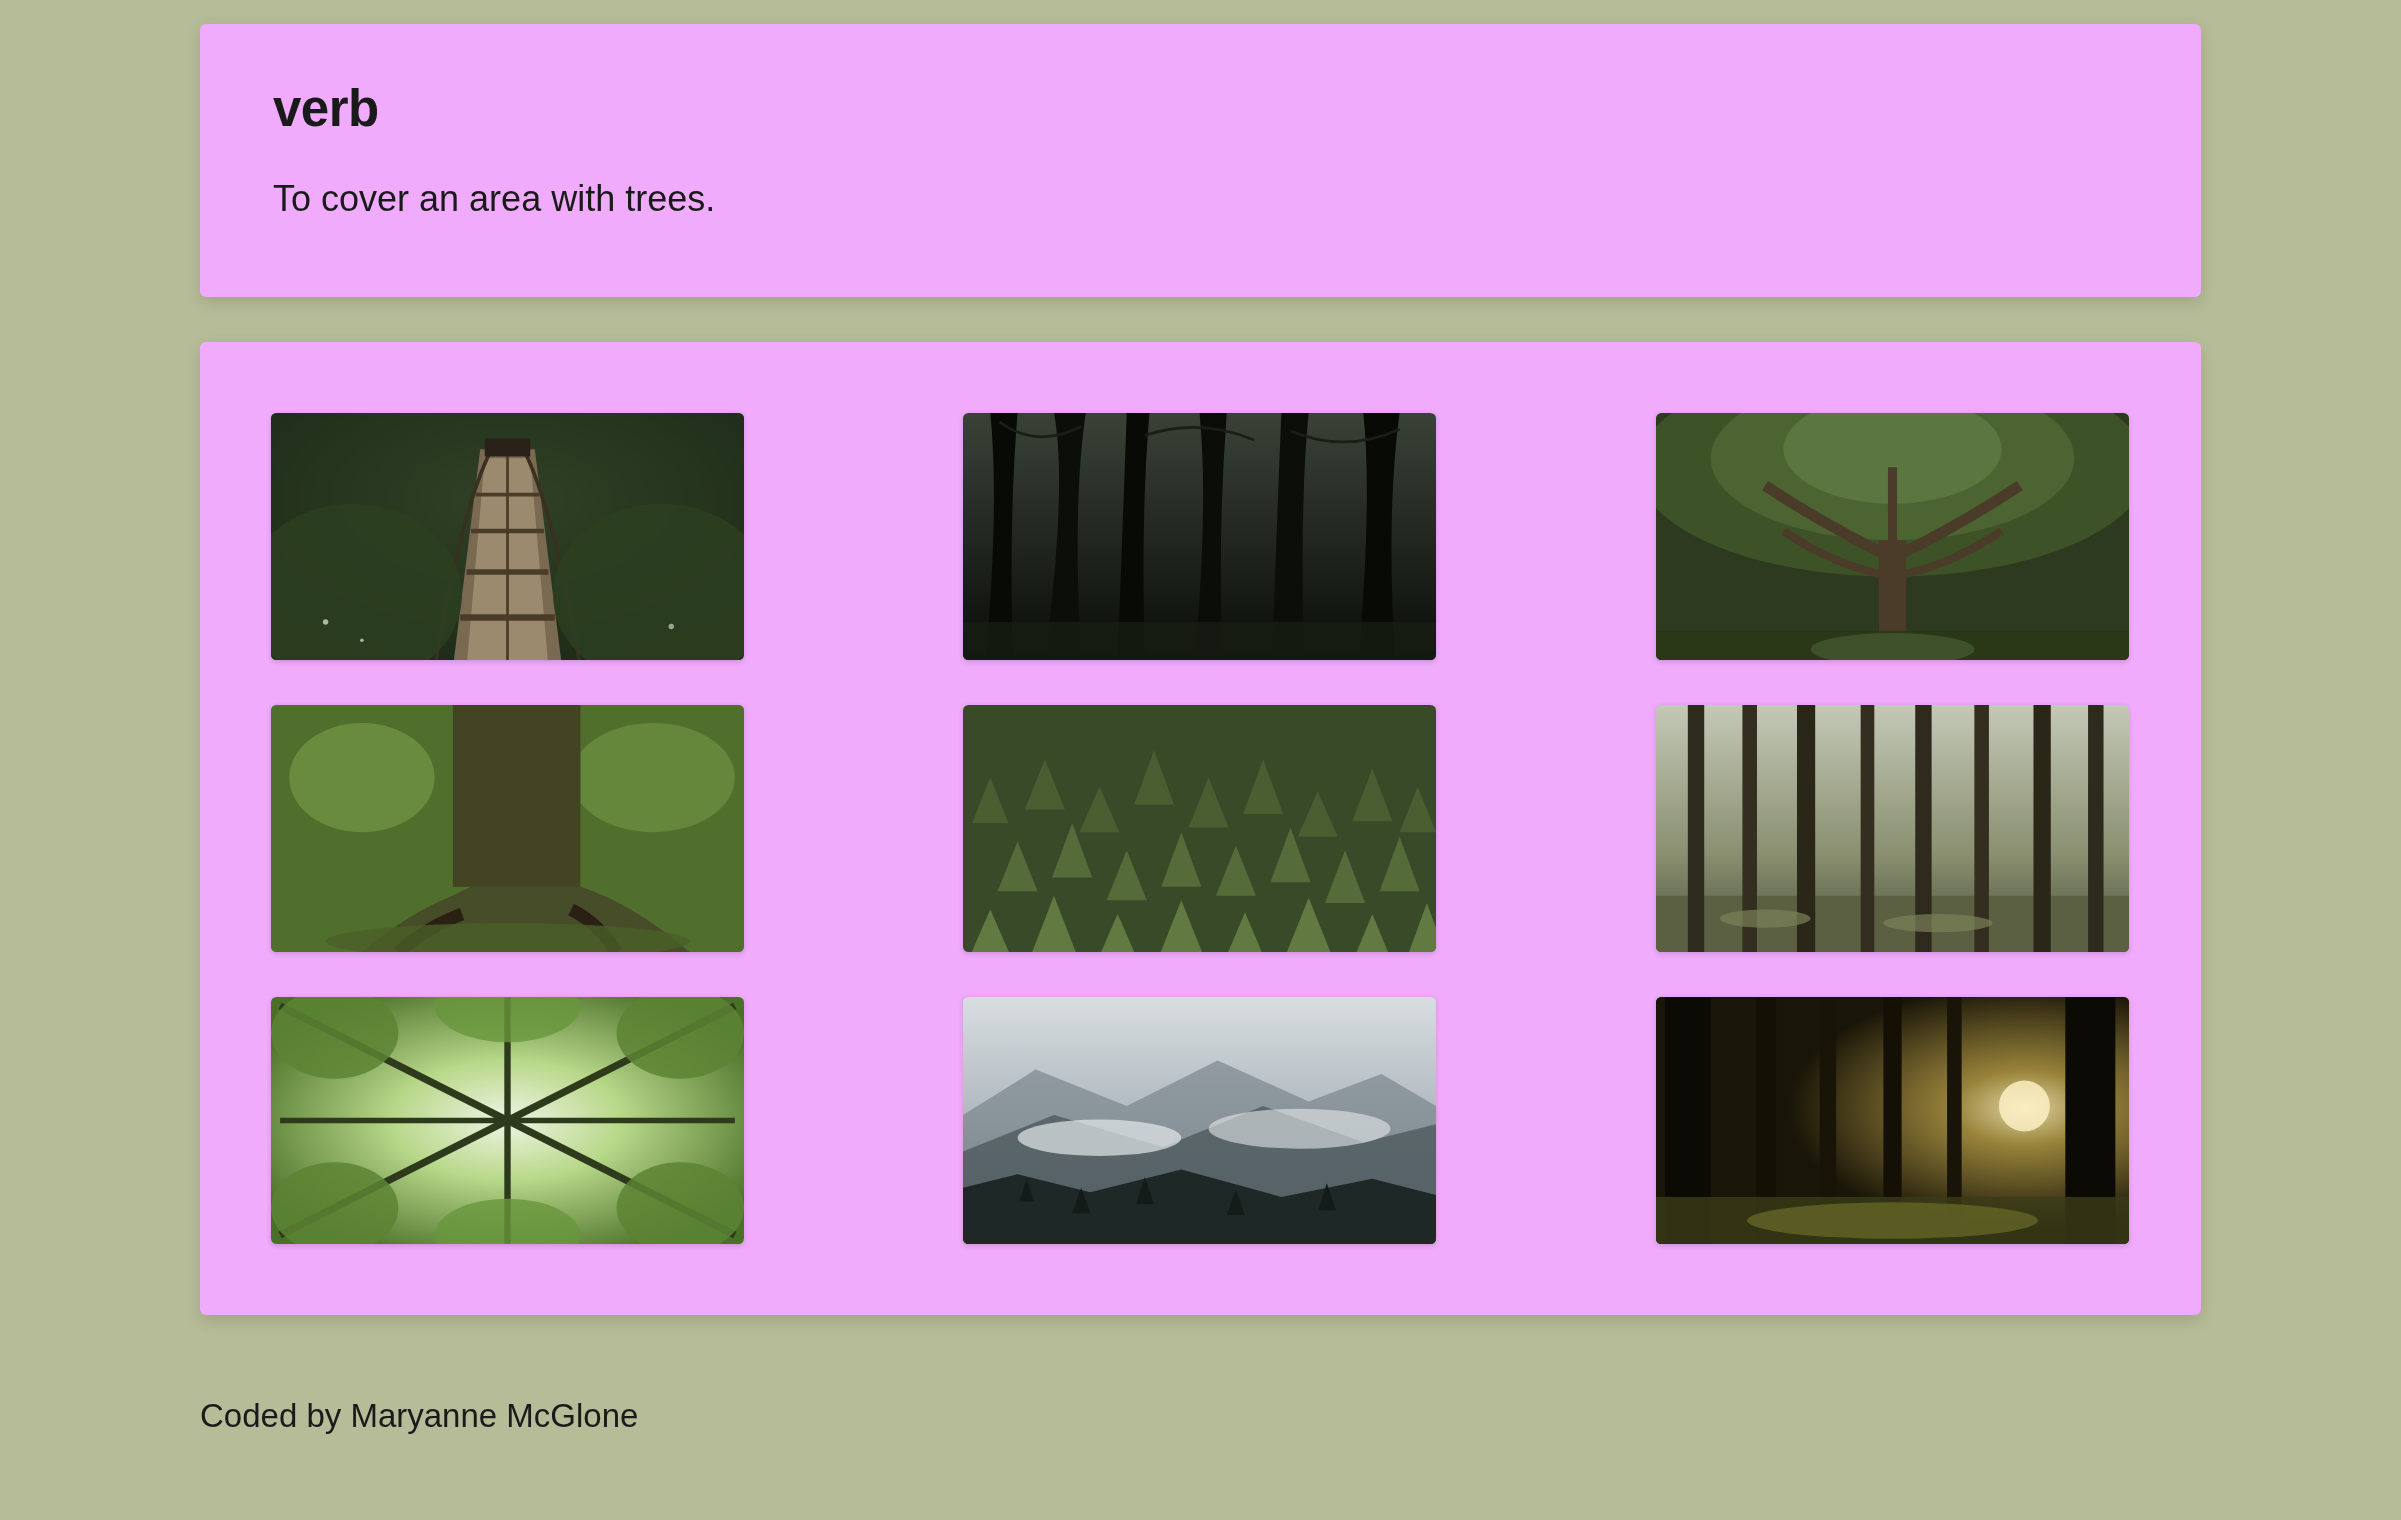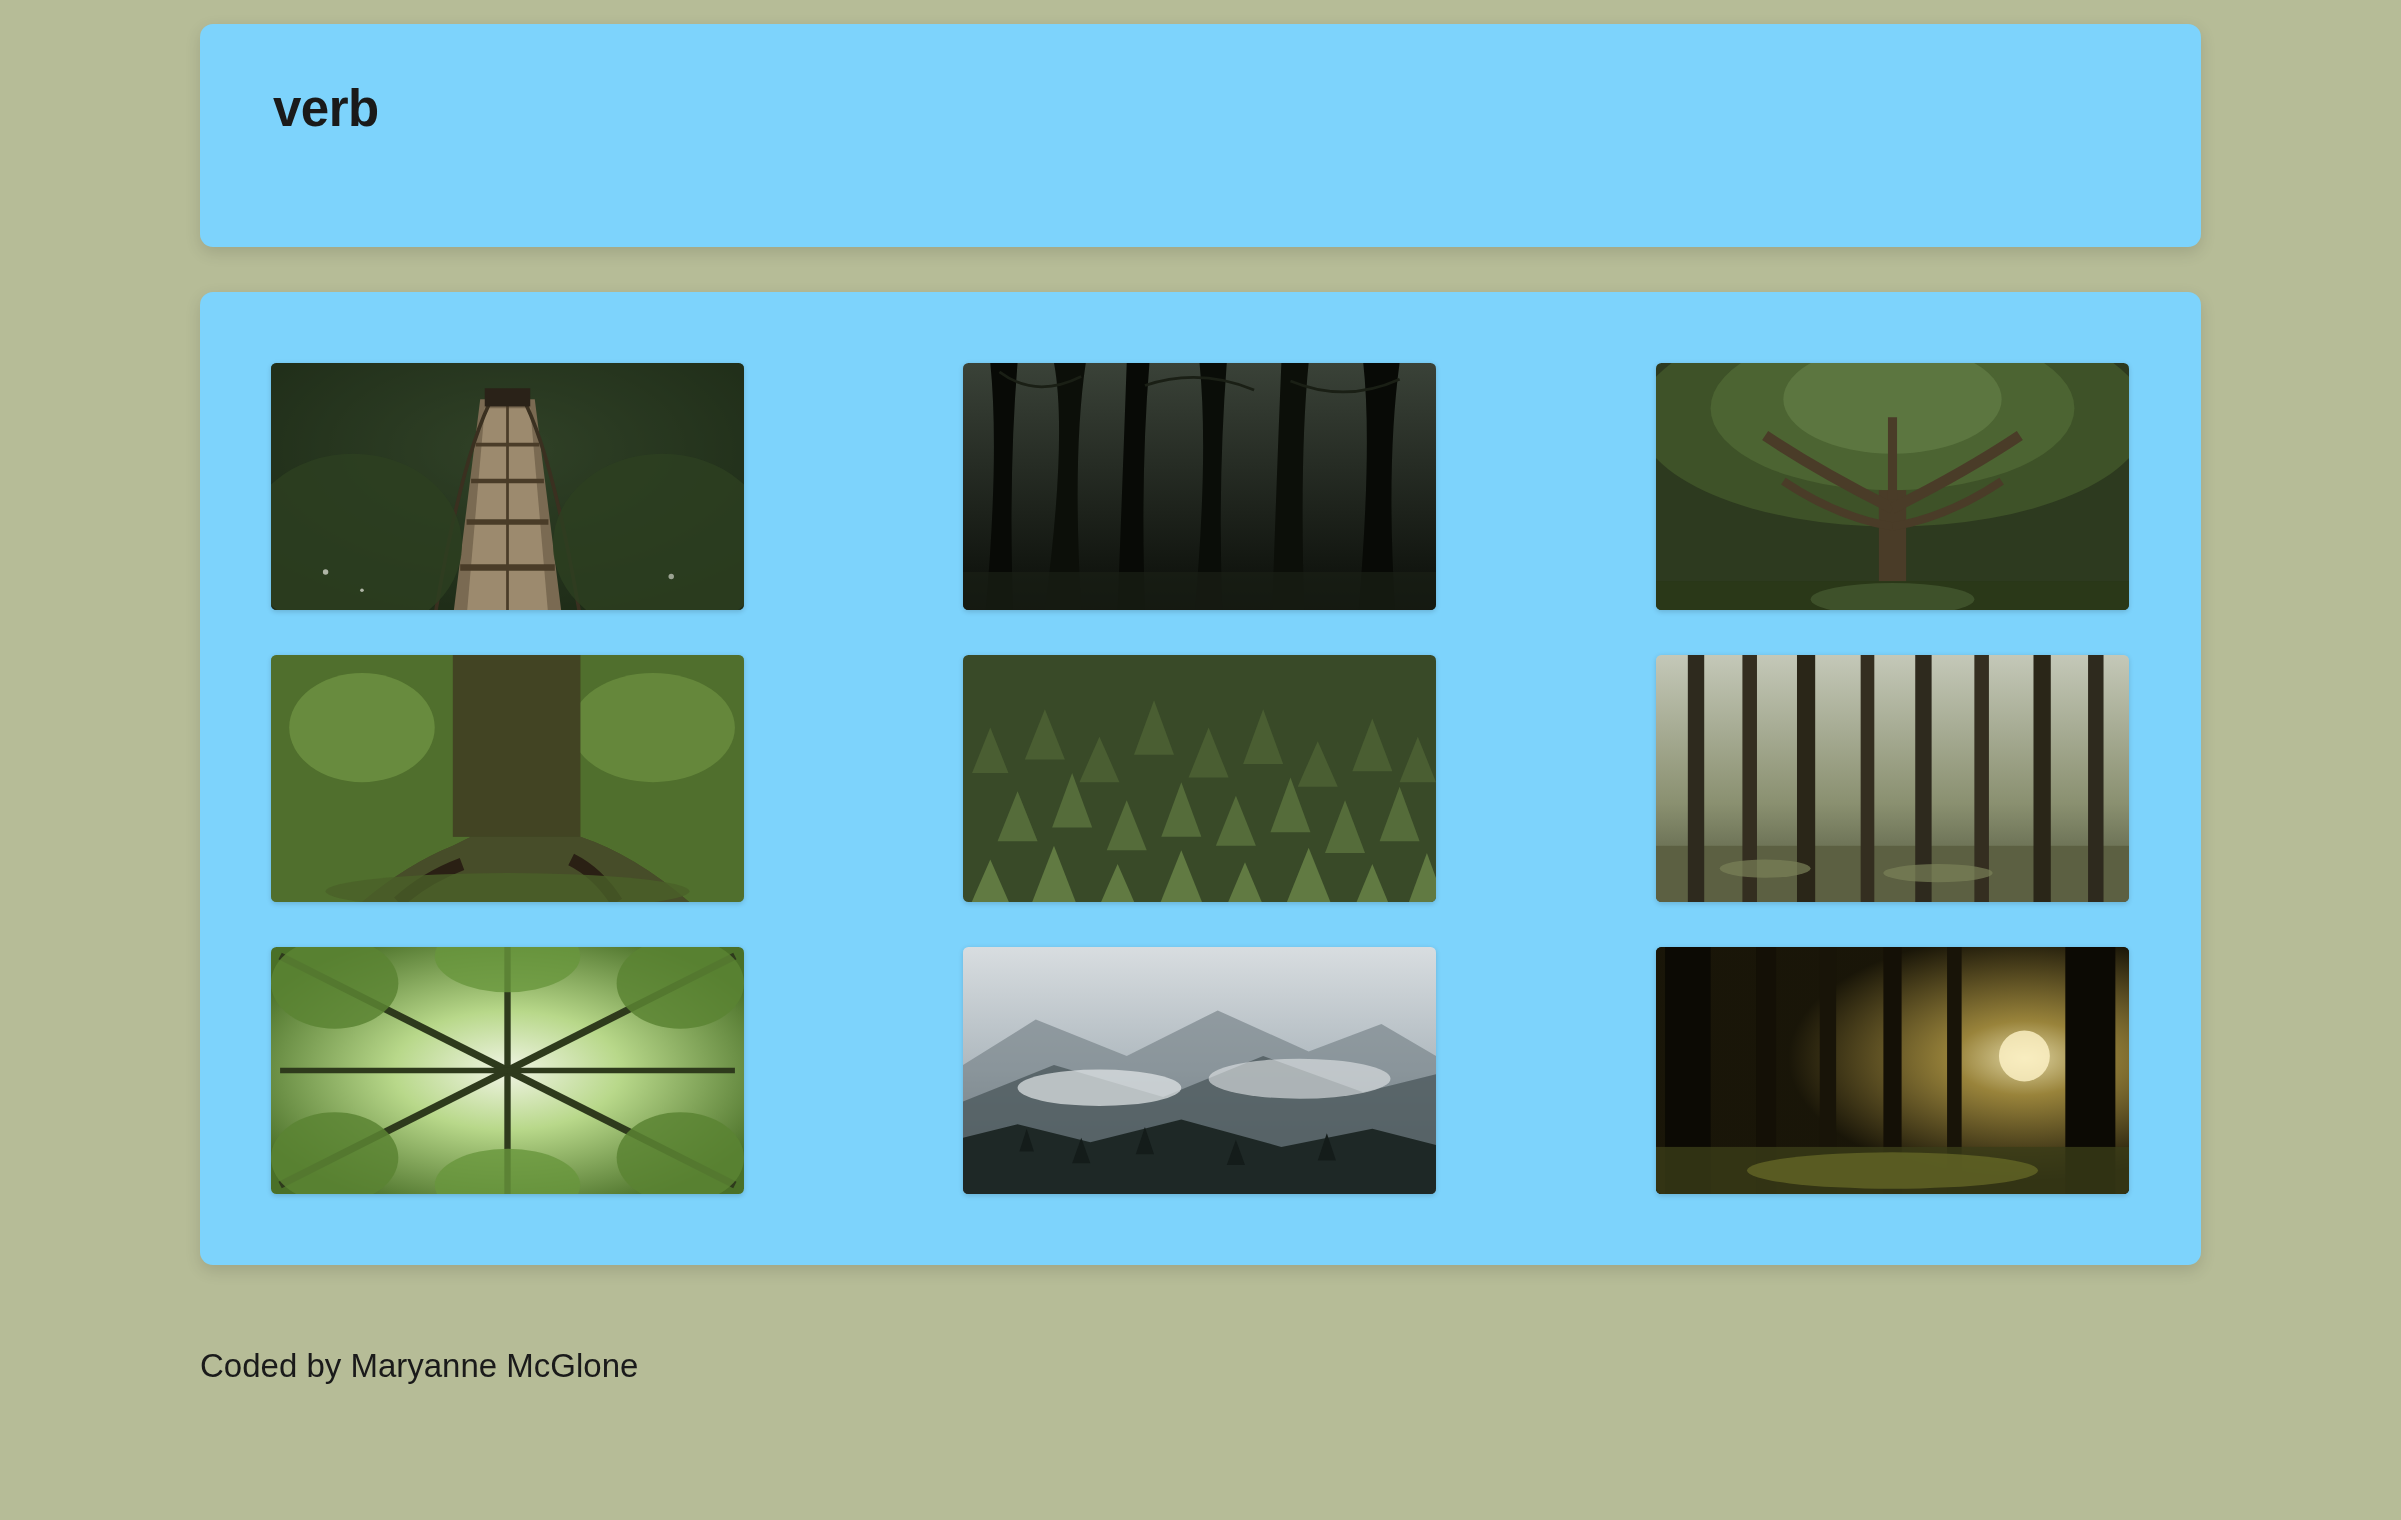"verb" .card { background-color: #7dd3fc -> #f0abfc; border-radius: 13px -> 6px }
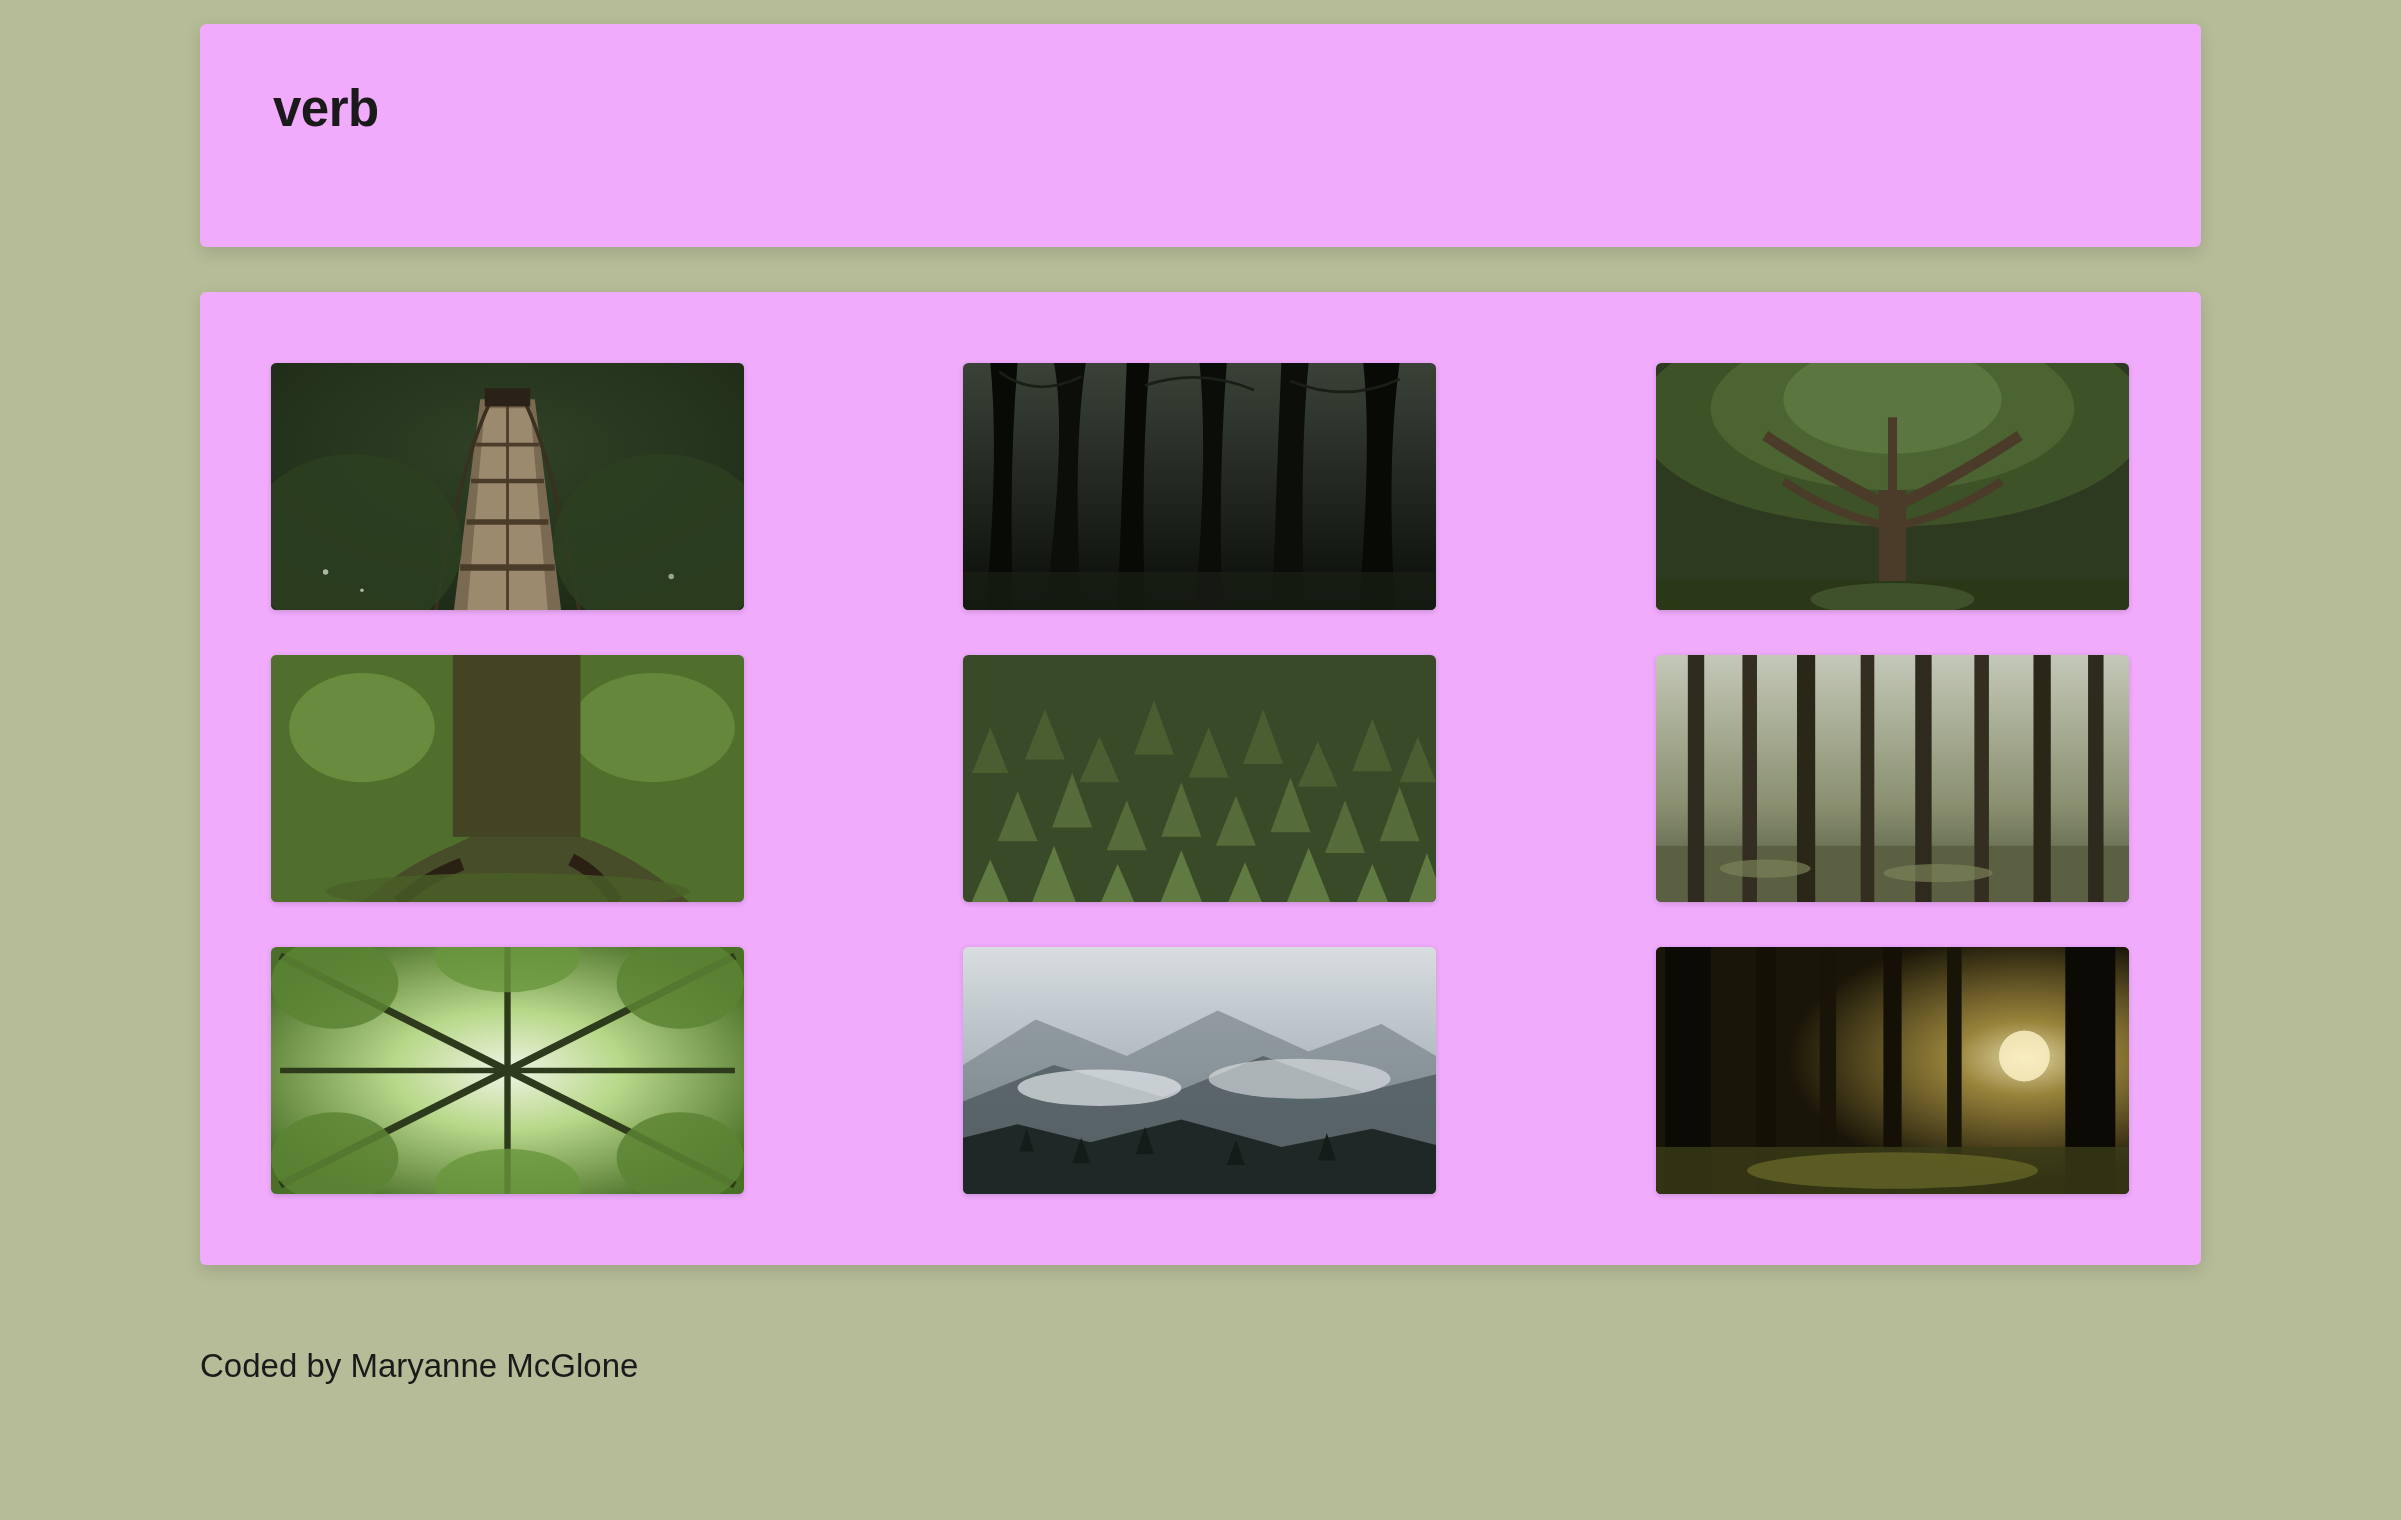"To cover an area with" p.definition-text { html: none -> <p>To cover an area with trees.</p> }
